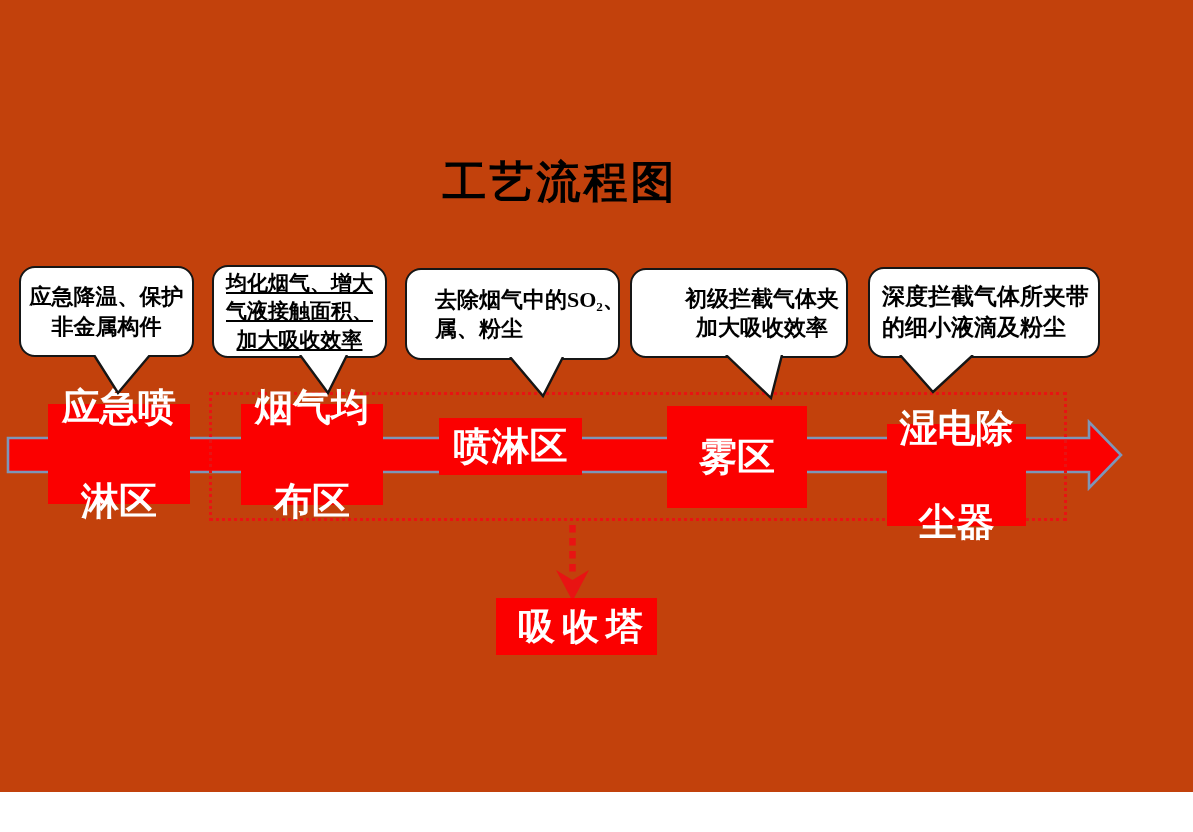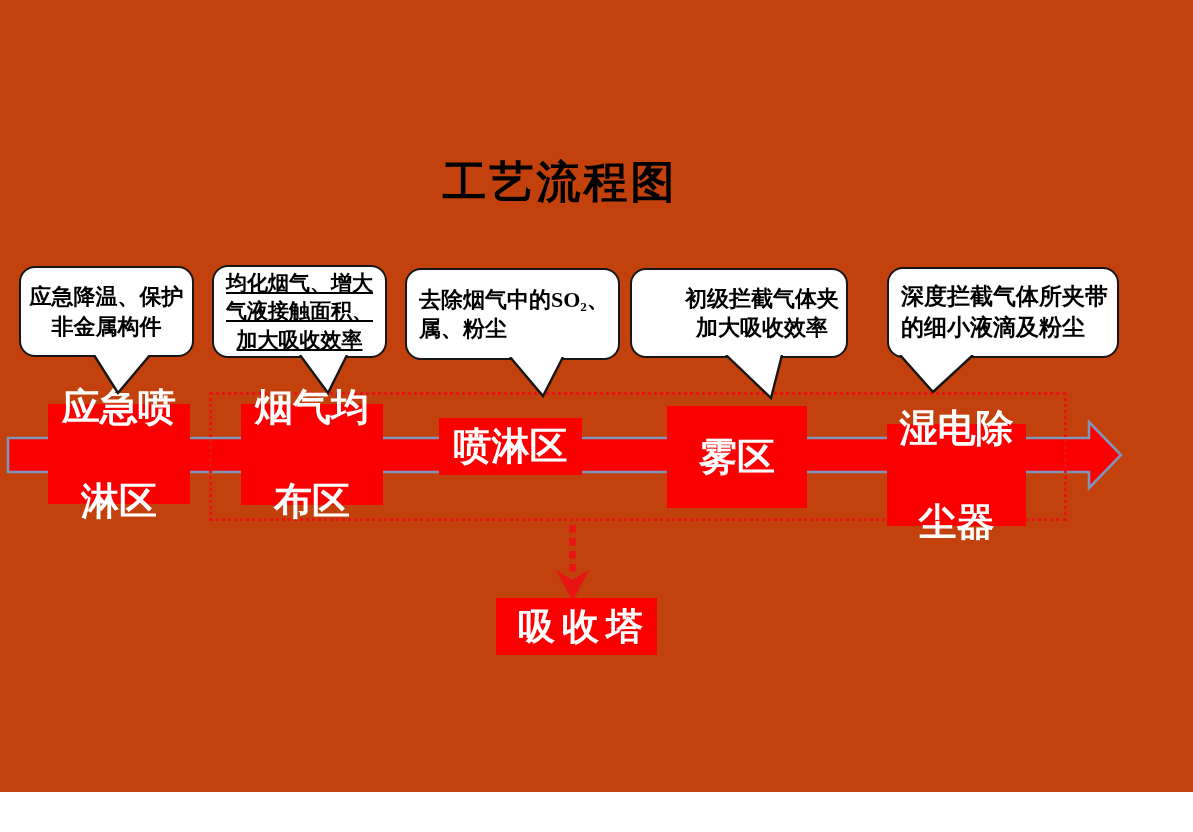"去除烟气中的SO₂、" .b3 { padding-left: 12px -> 28px }
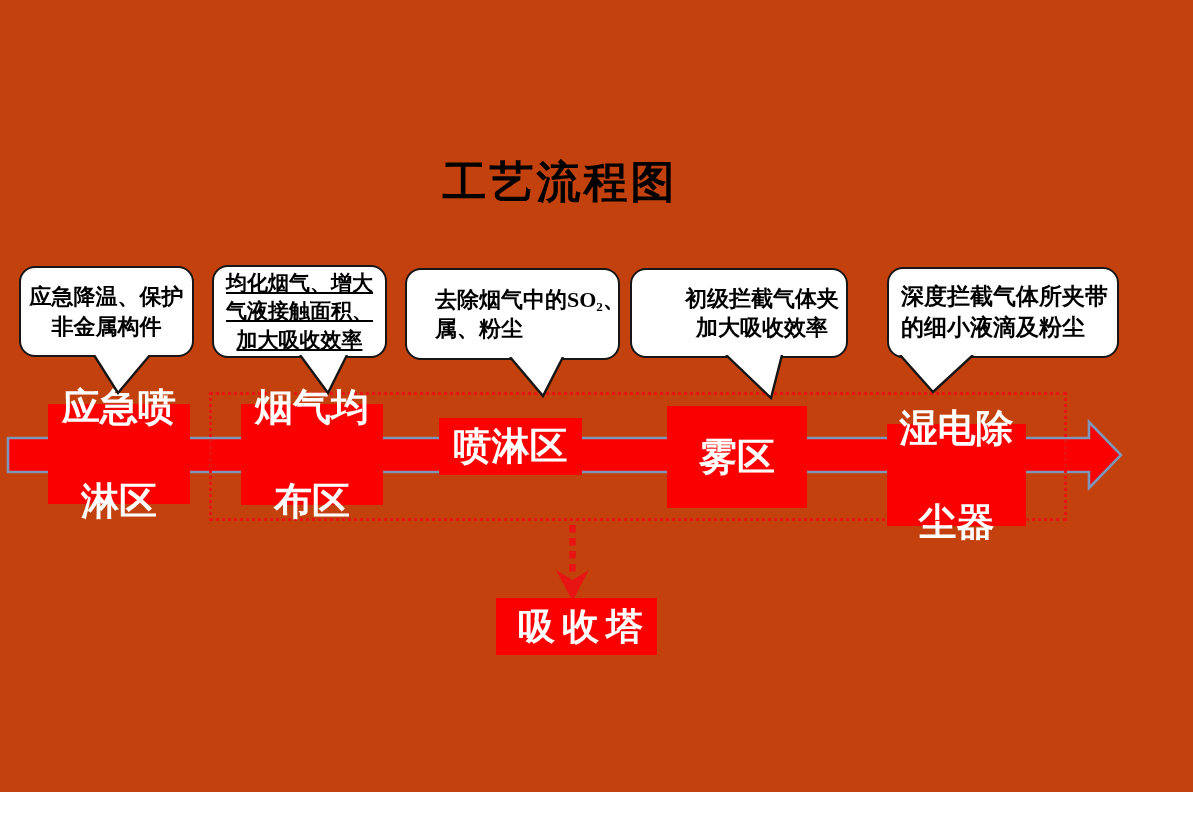"深度拦截气体所夹带" .b5 { margin-left: 19px -> none }
